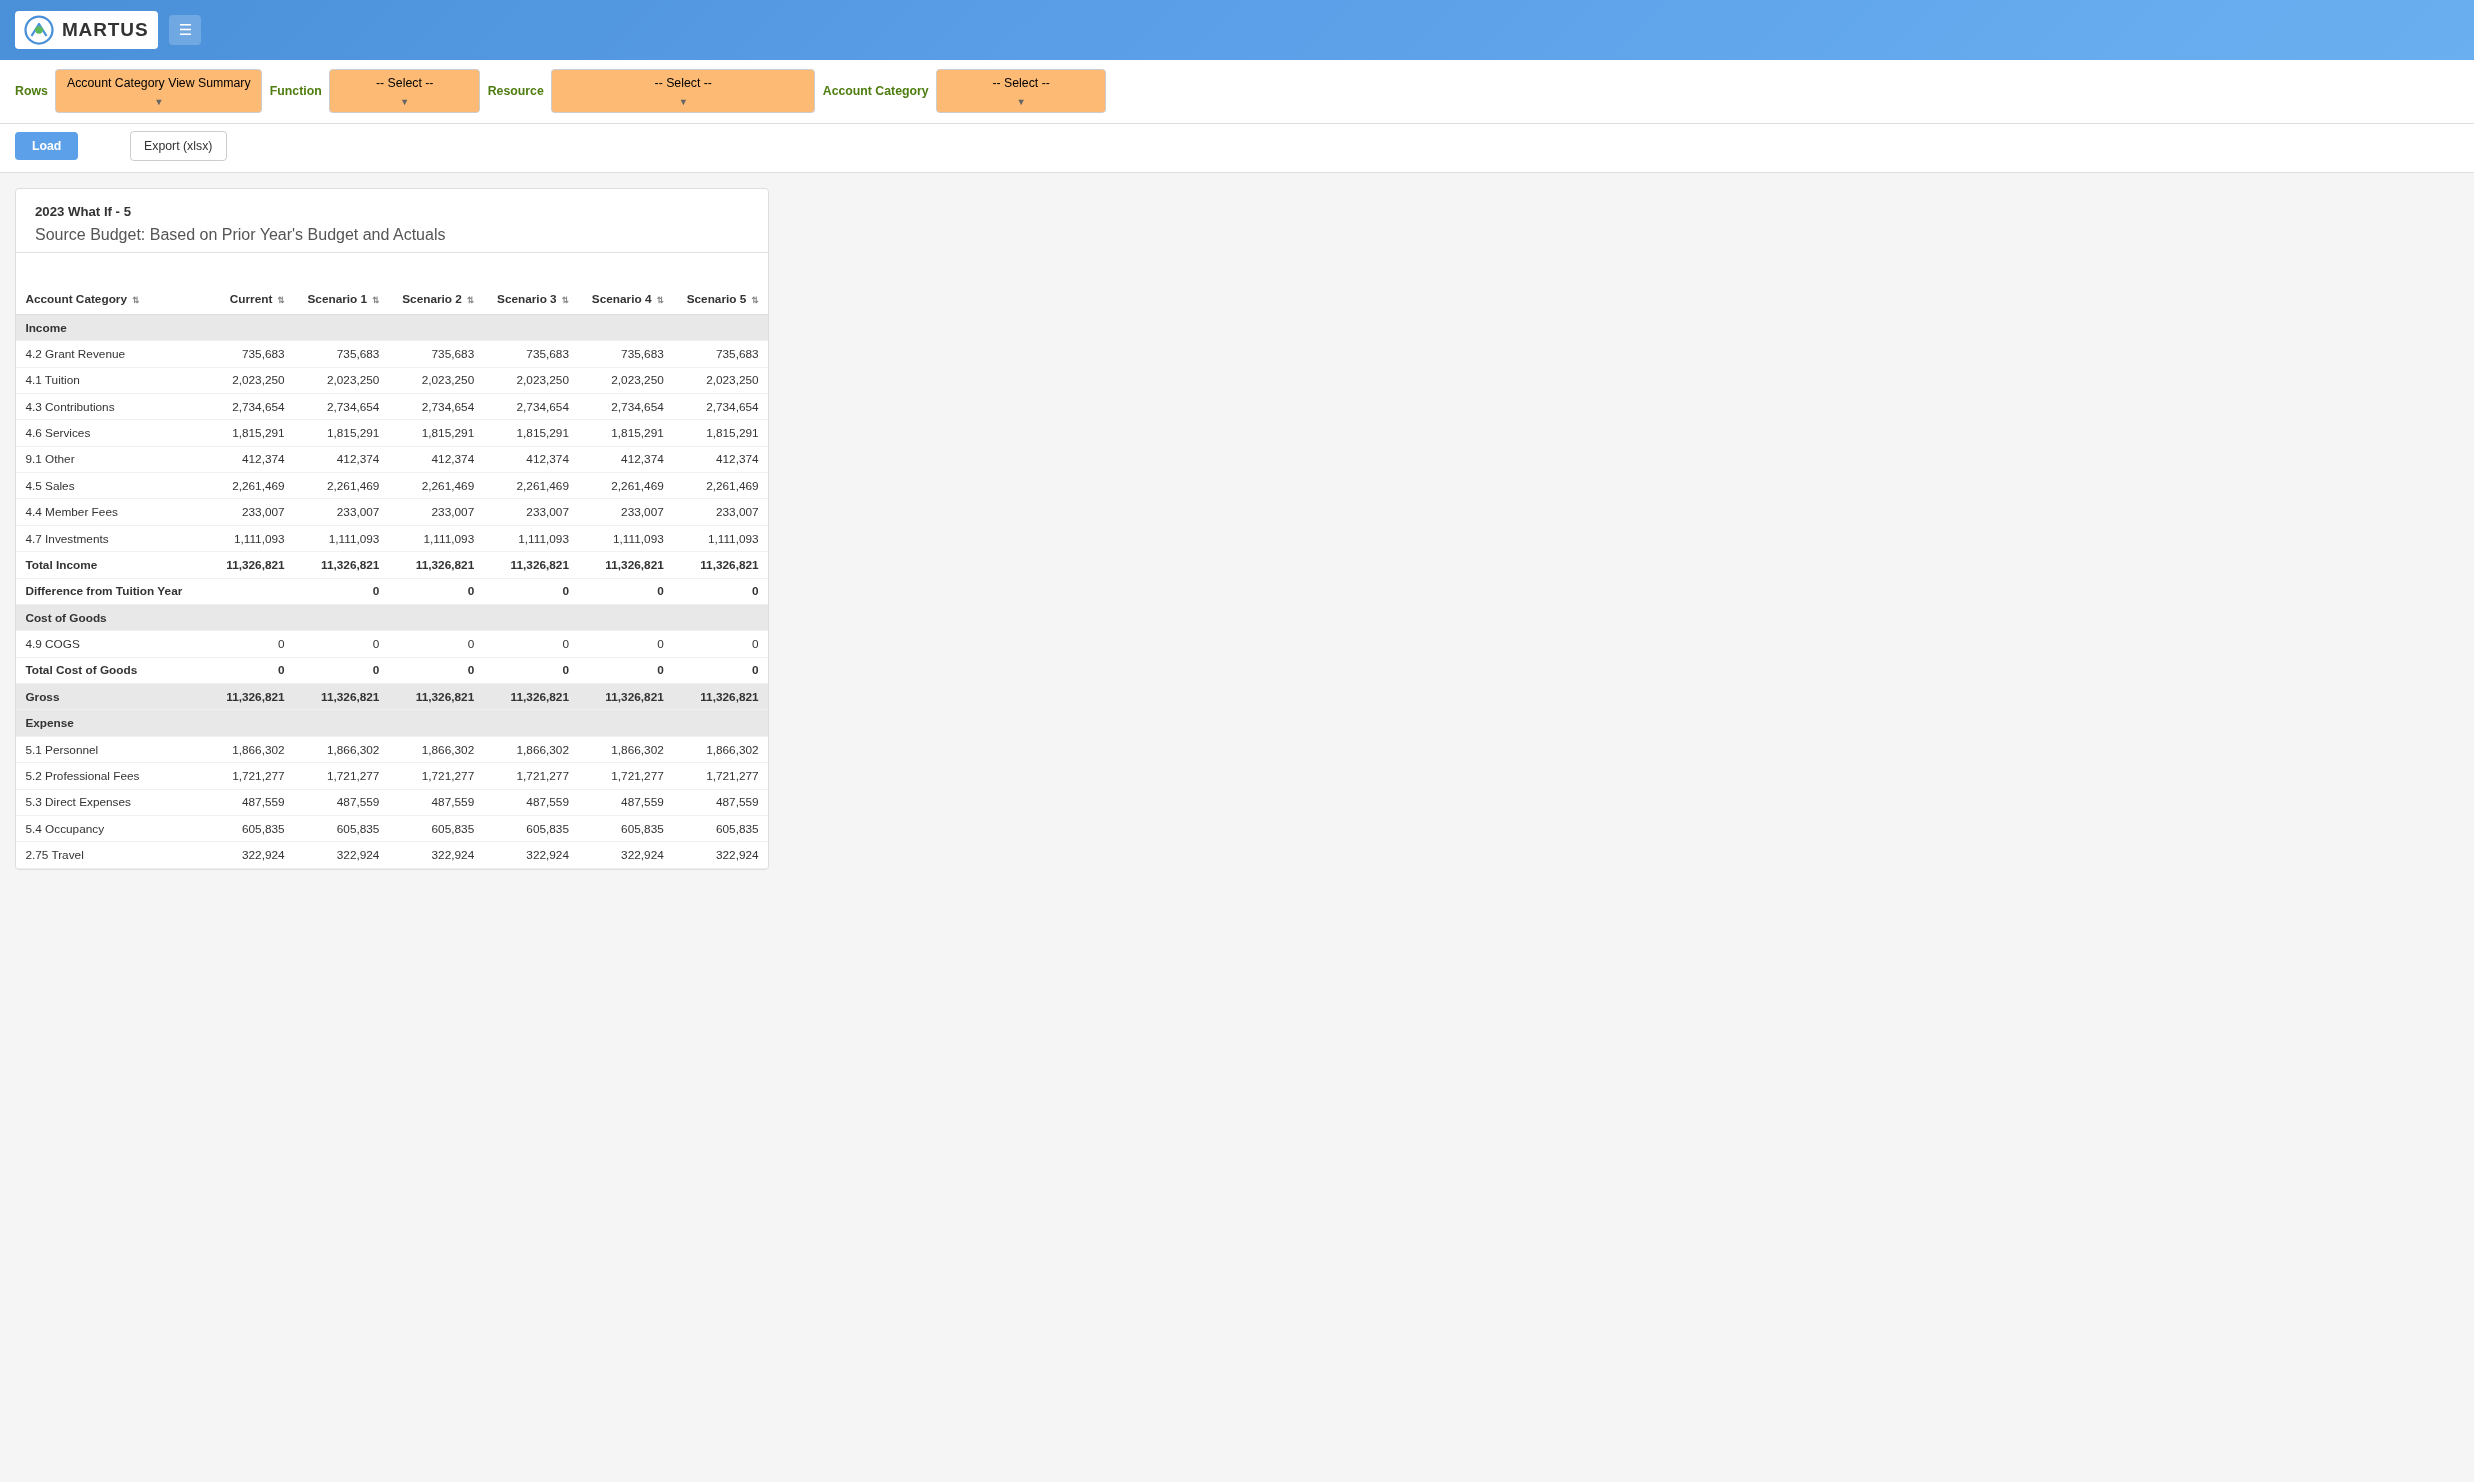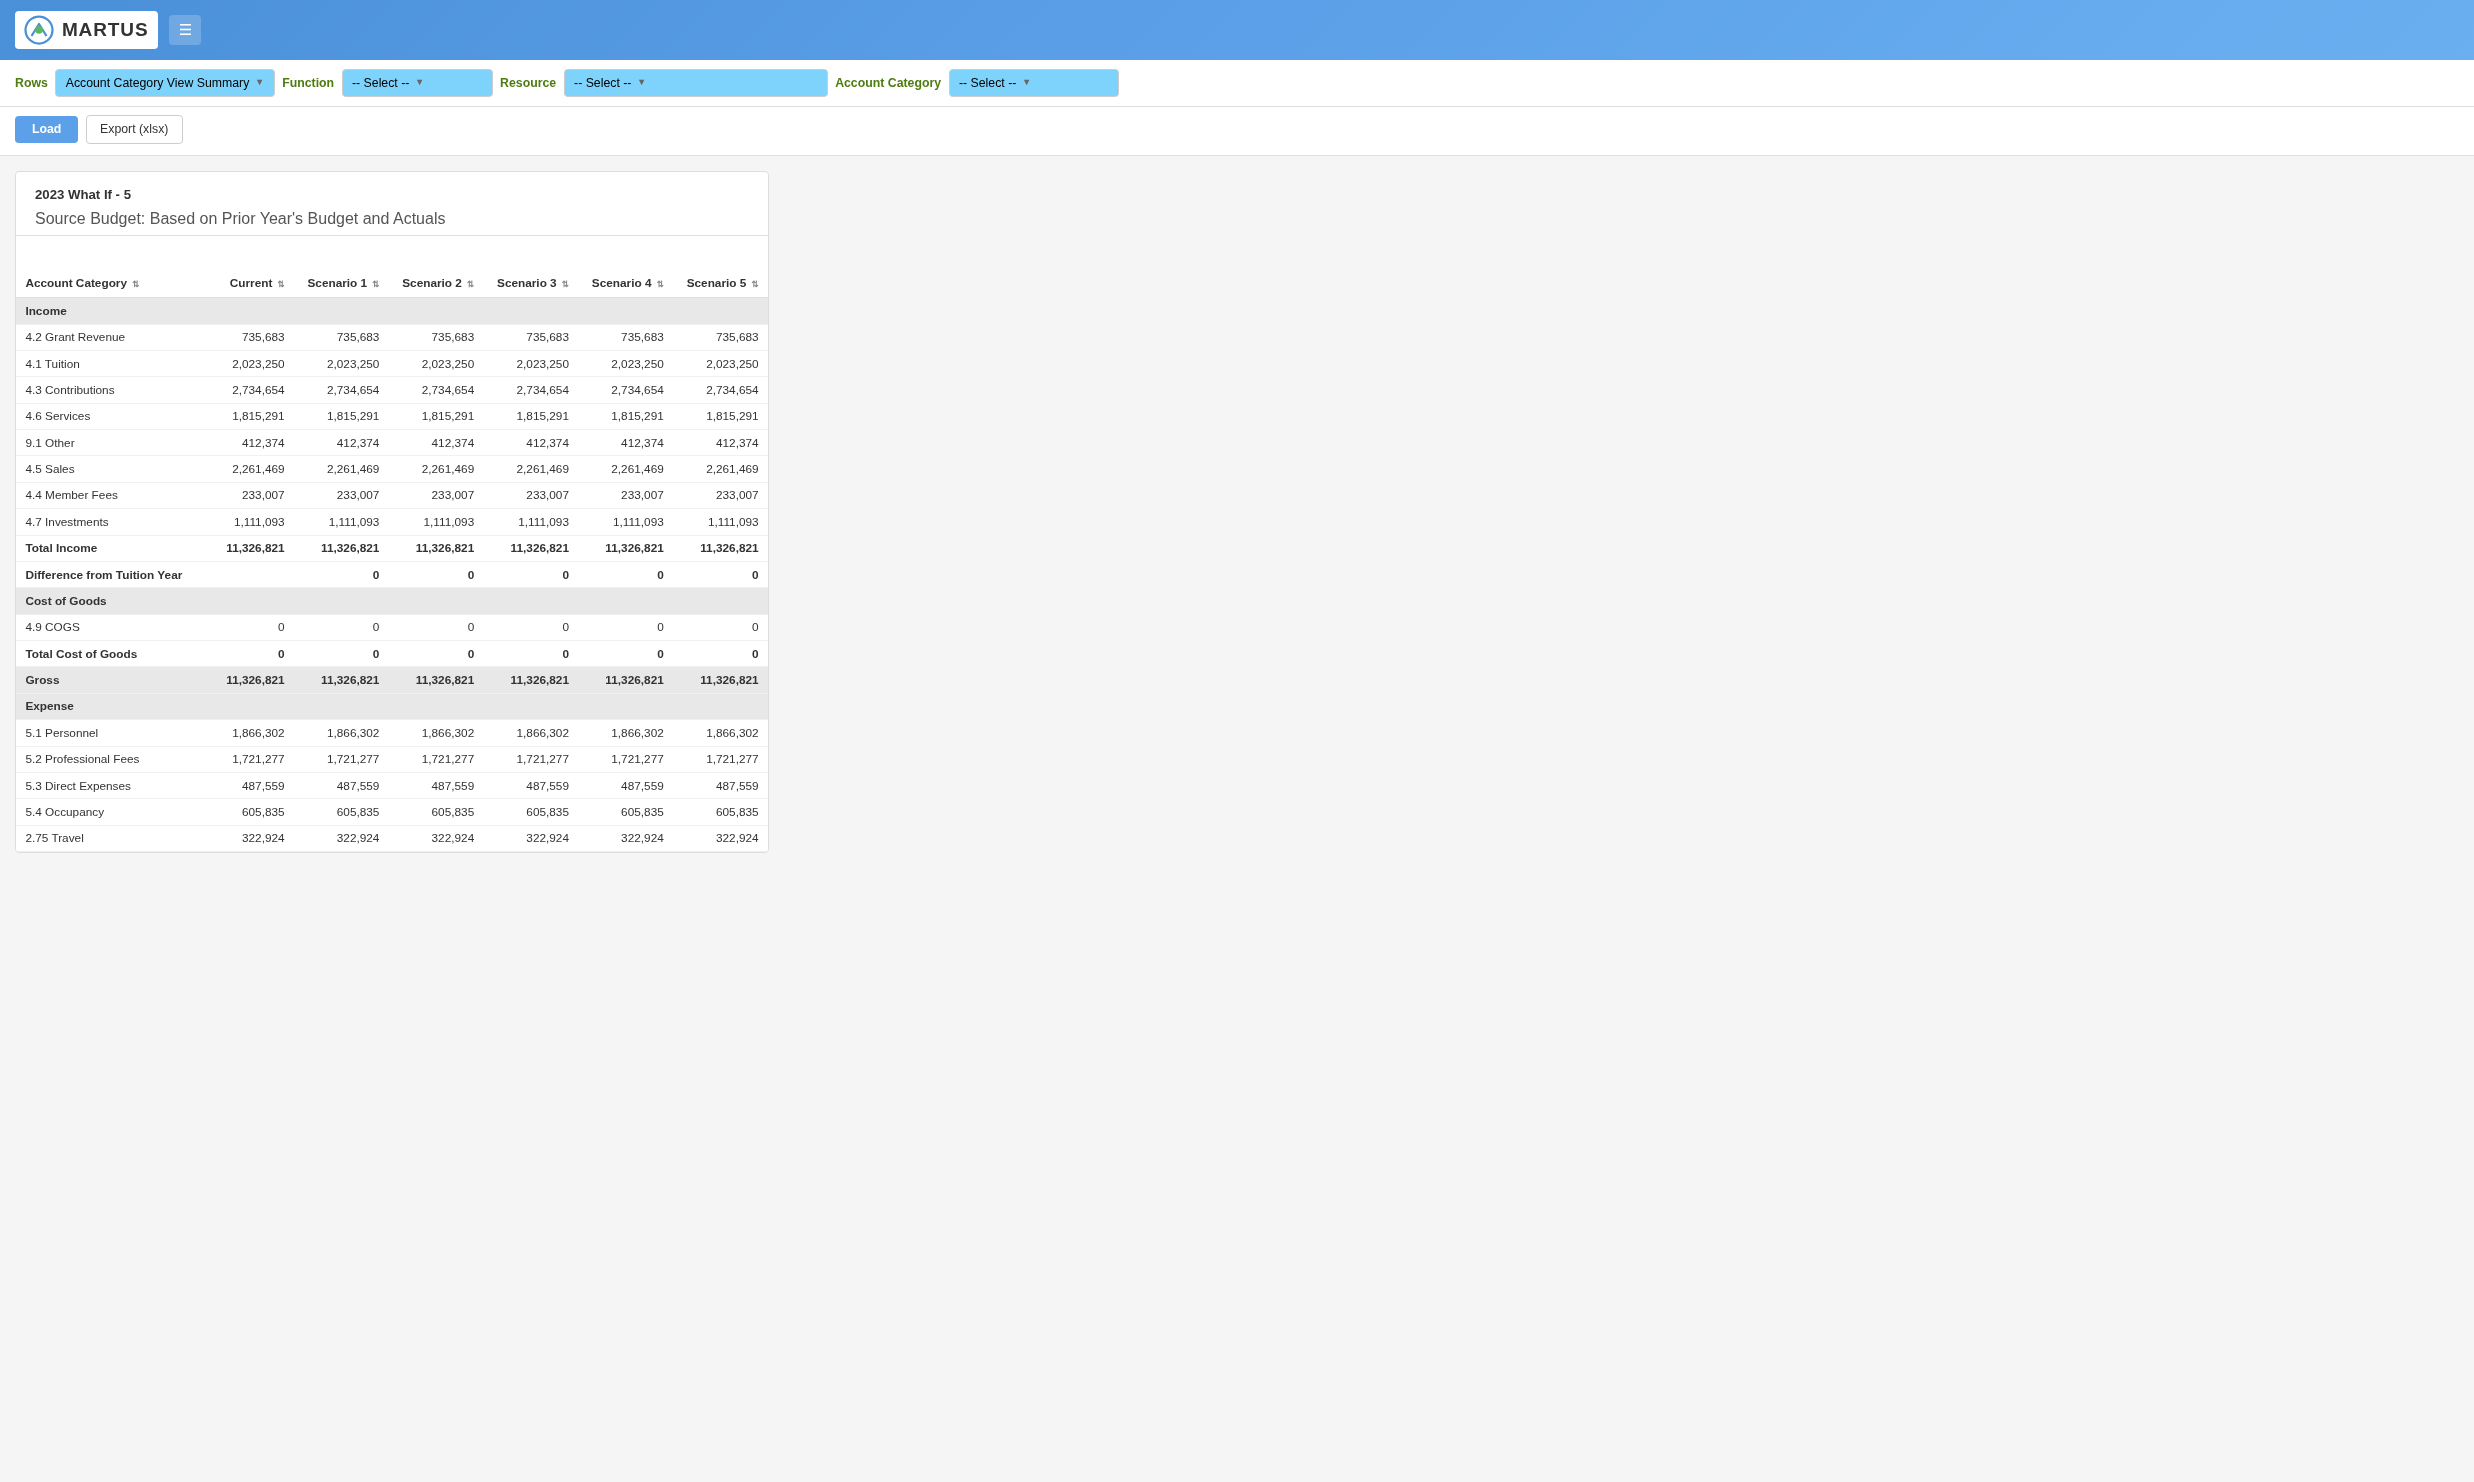"Account Category View Summary" .toolbar-select { align-items: flex-start -> center; background: #7dd3fc -> #fdba74; flex-direction: none -> column }
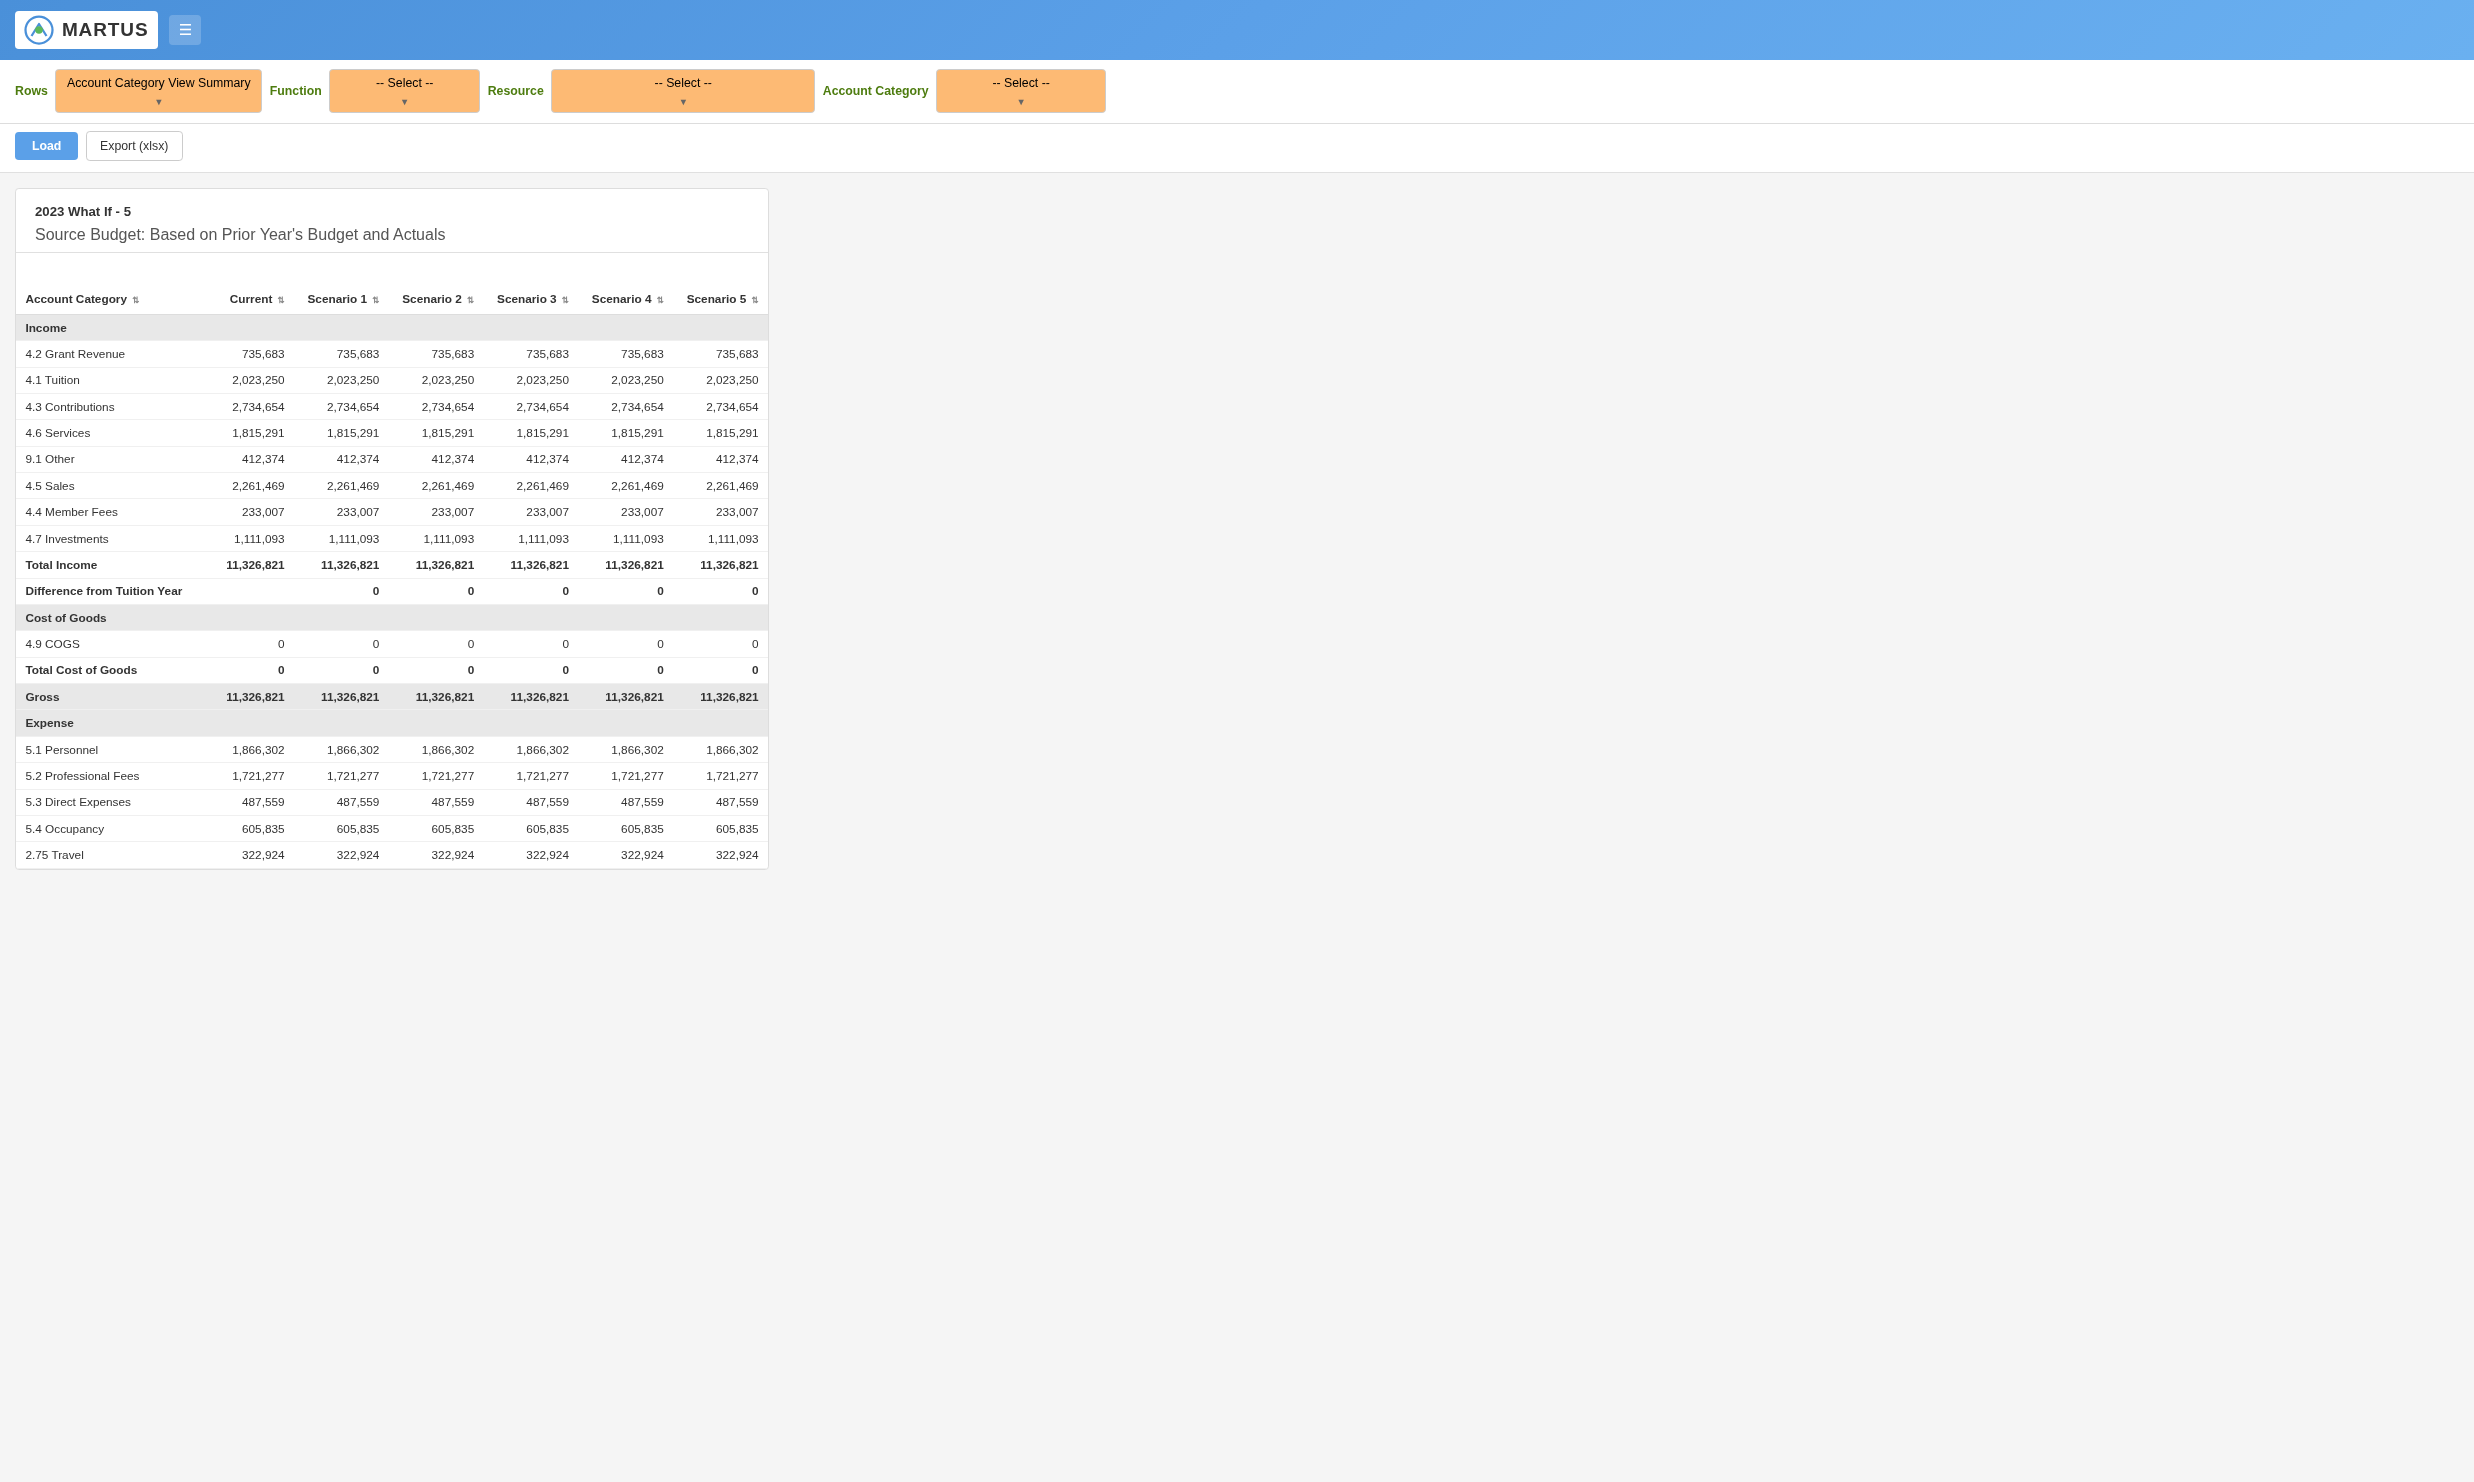"Export (xlsx)" .btn-export { margin-left: none -> 44px }
